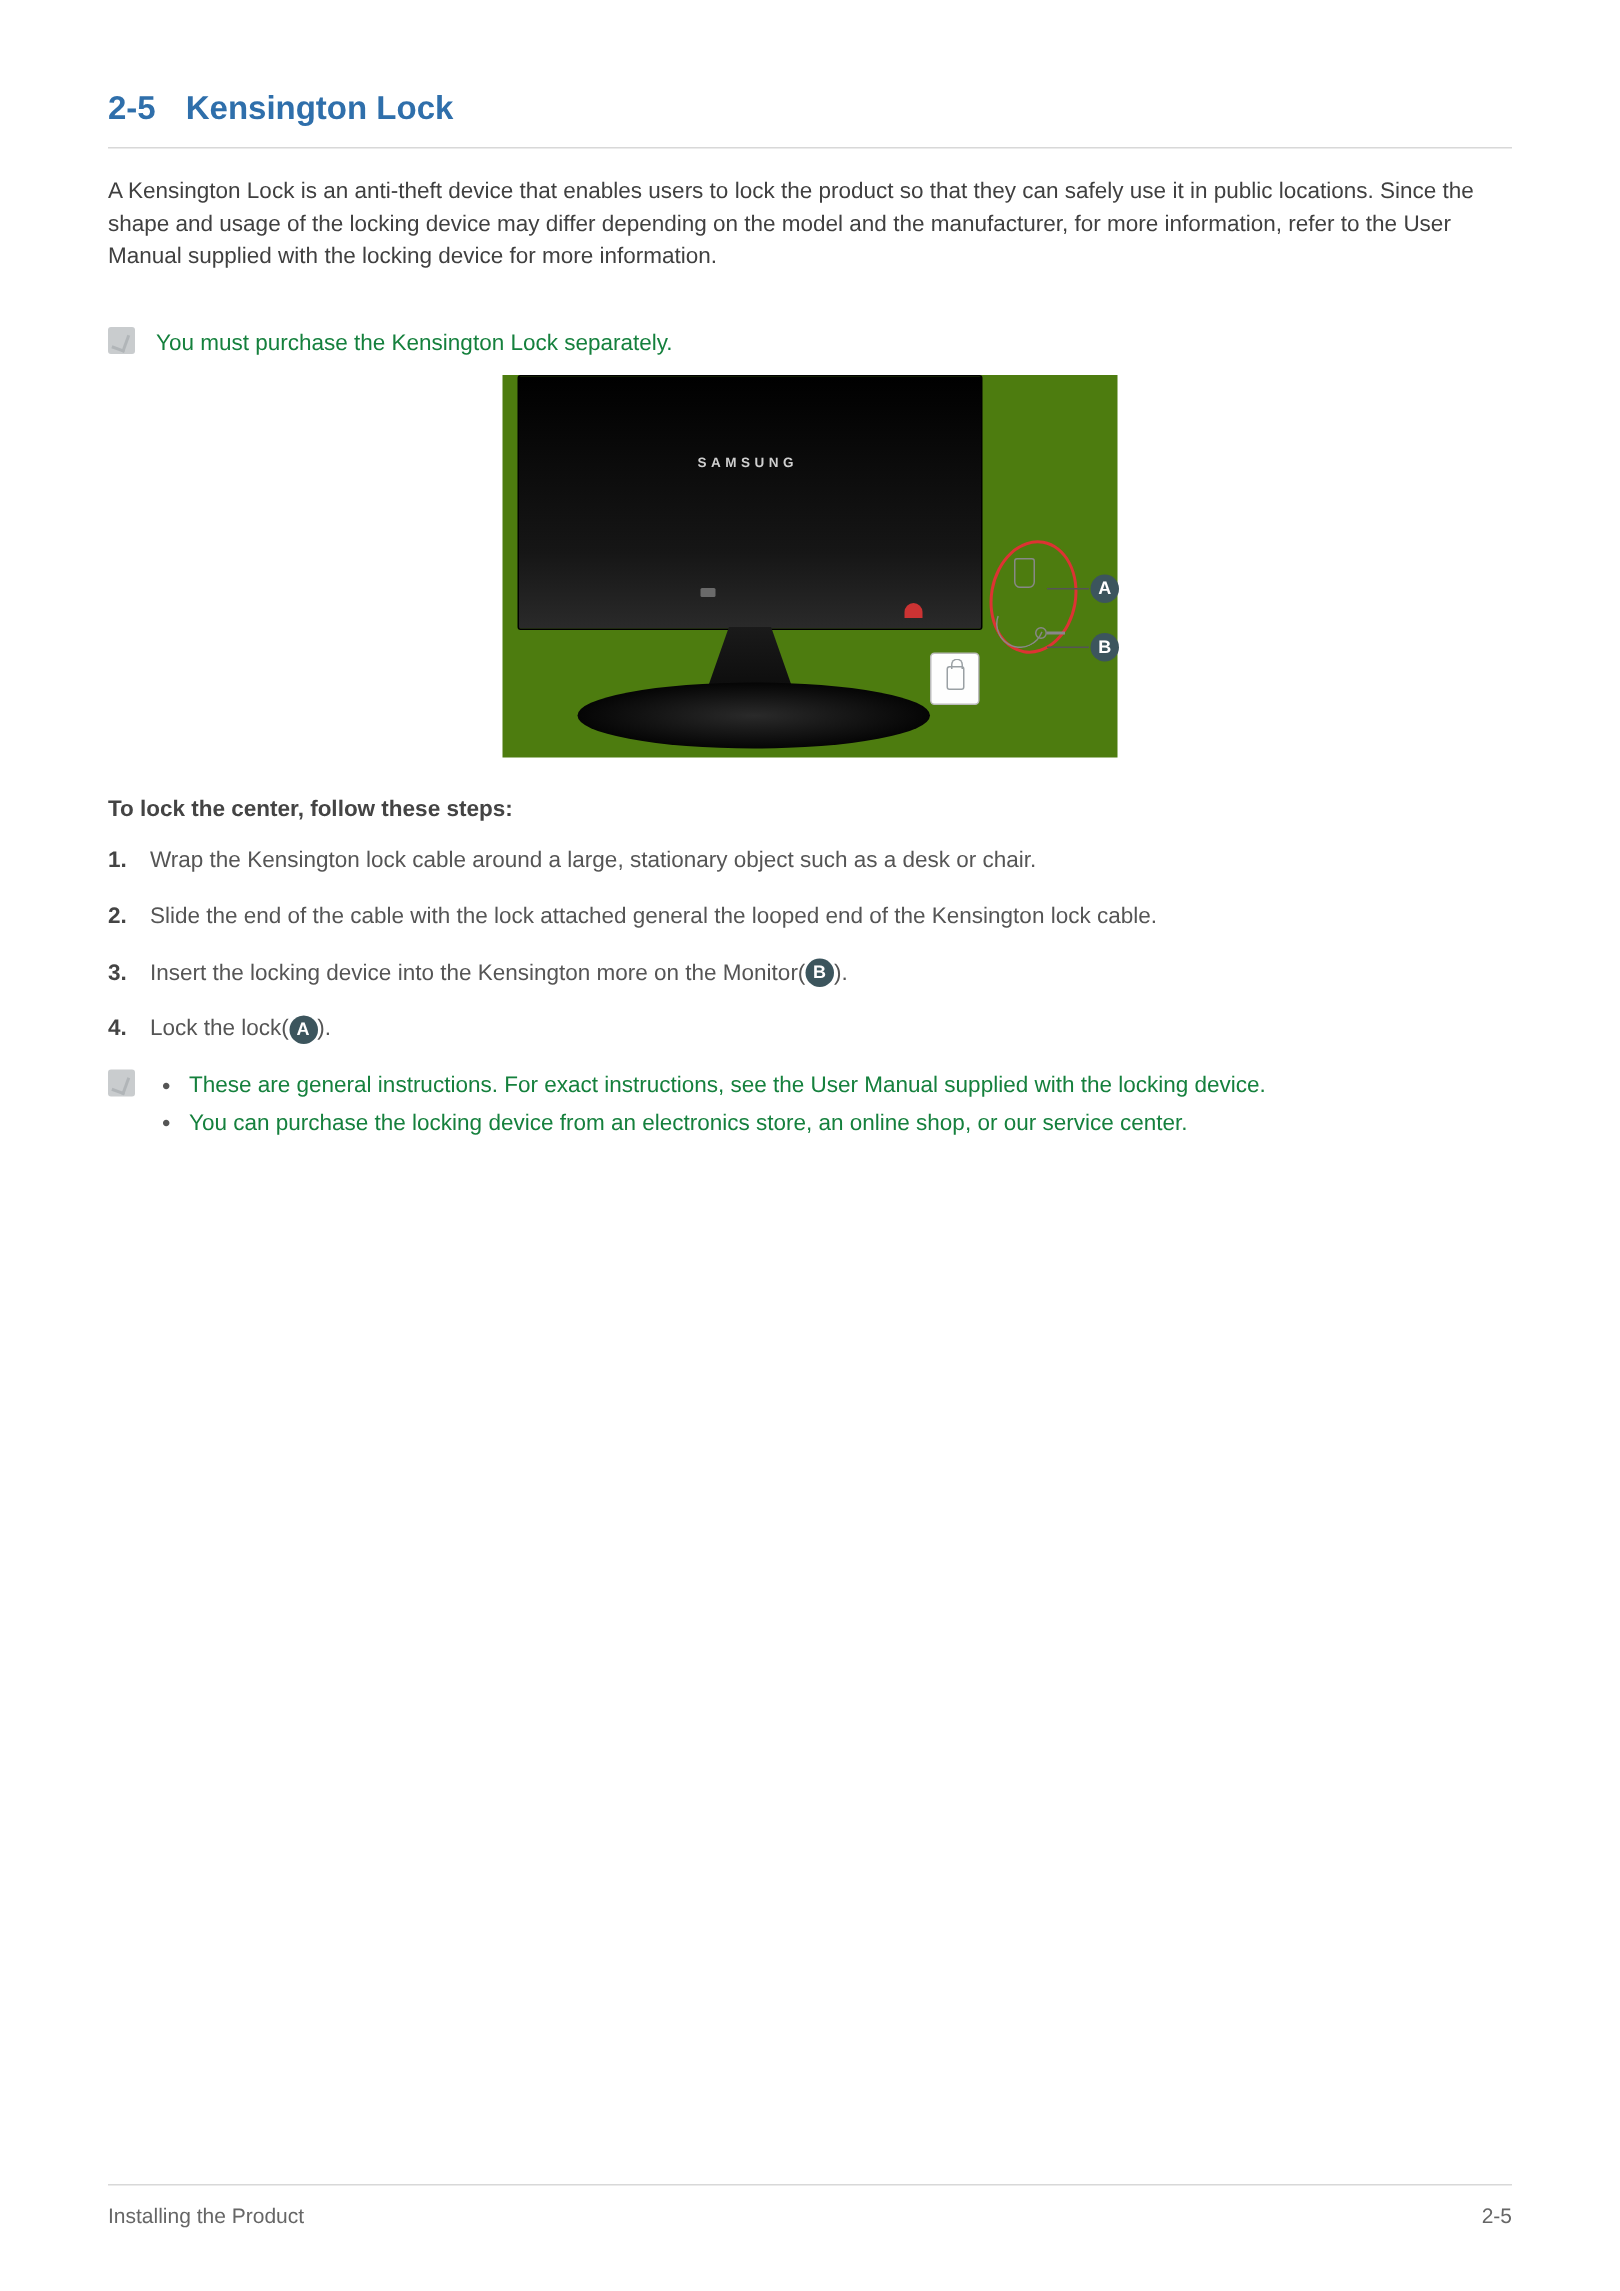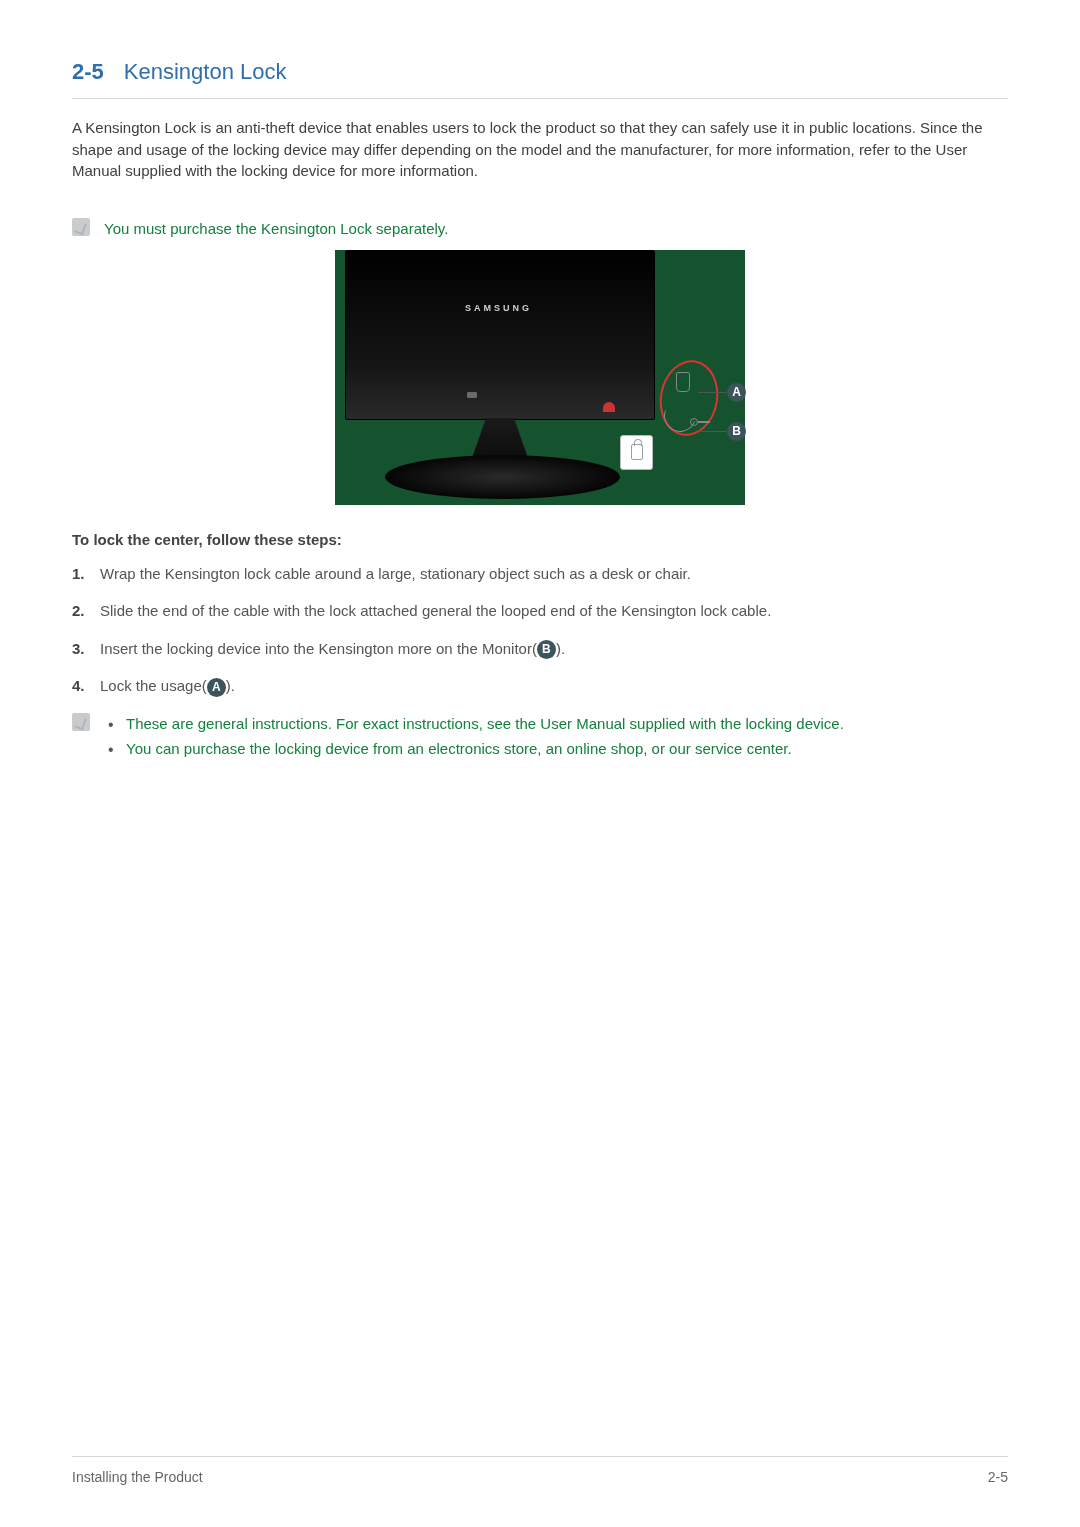"Kensington Lock" .section-title { font-weight: normal -> bold }
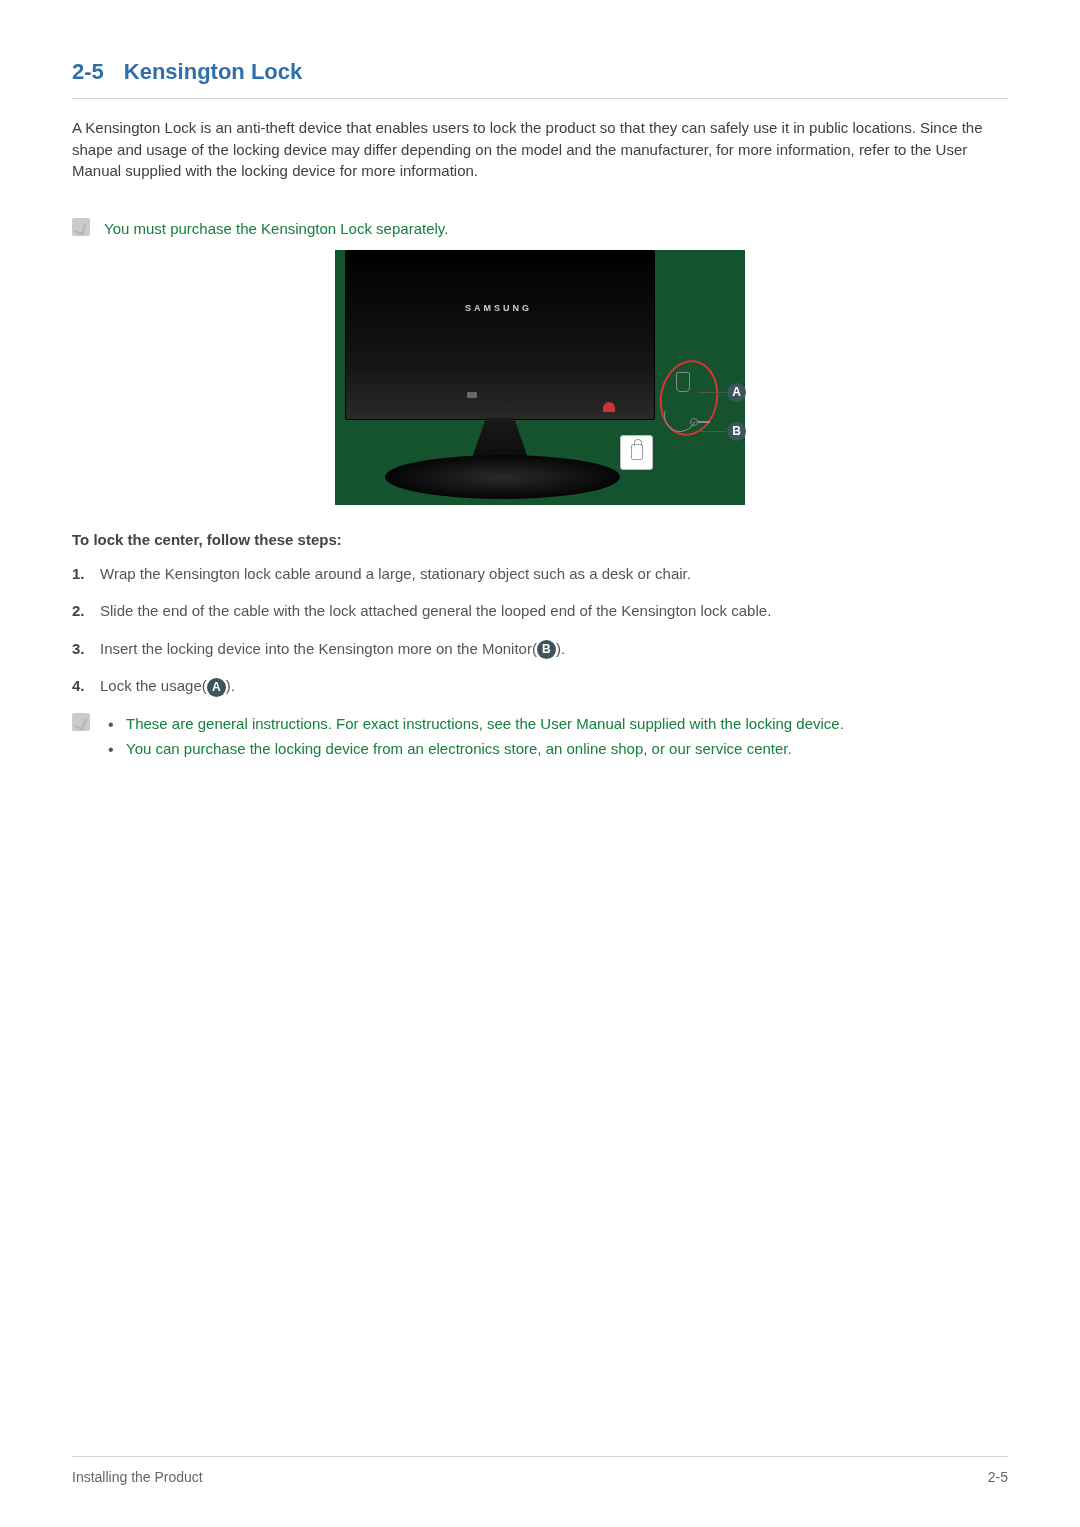"SAMSUNG" .figure { background: #14532d -> #4d7c0f }
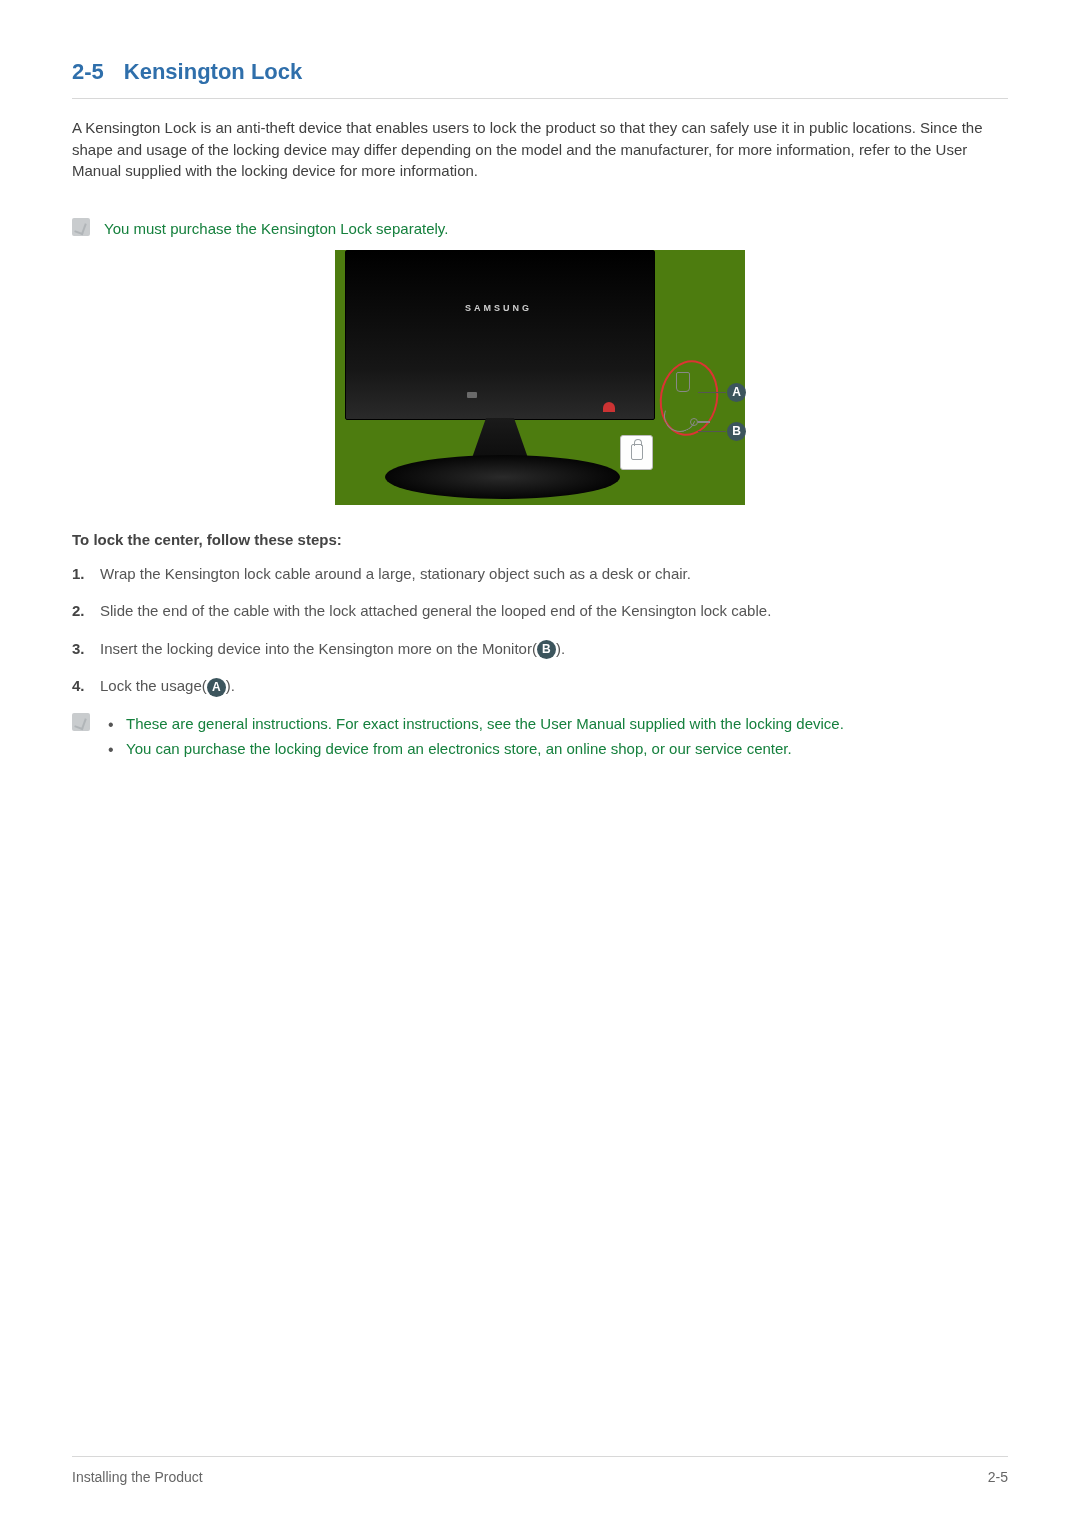"Lock the usage(" span { text: usage -> lock }
